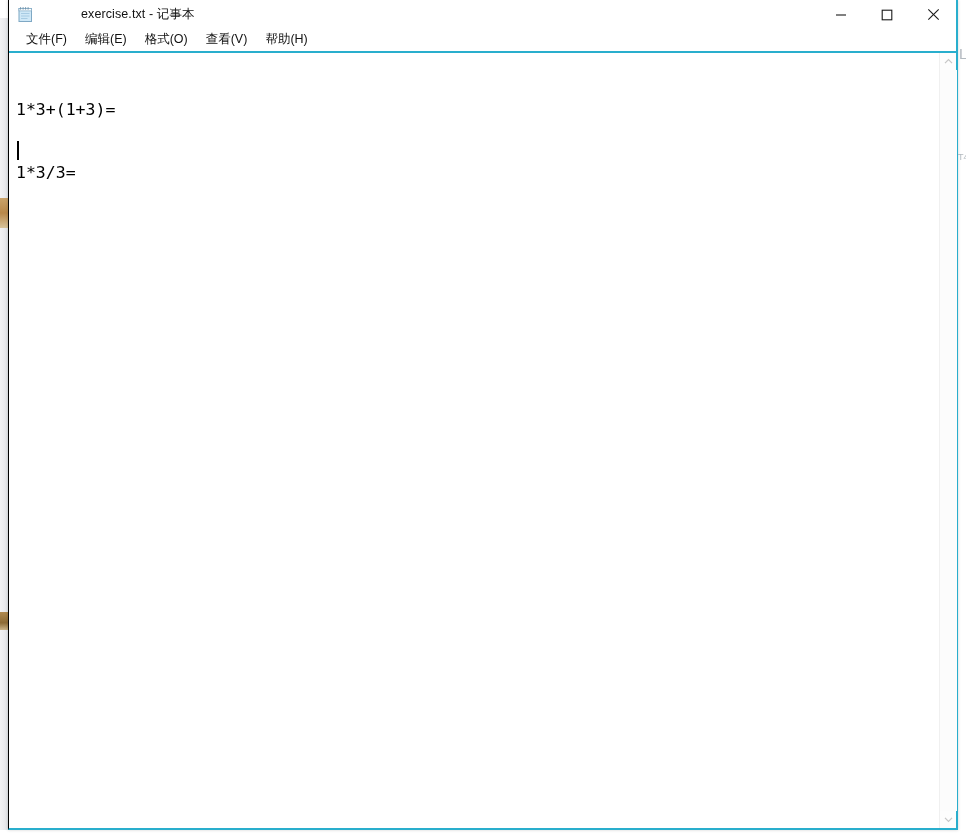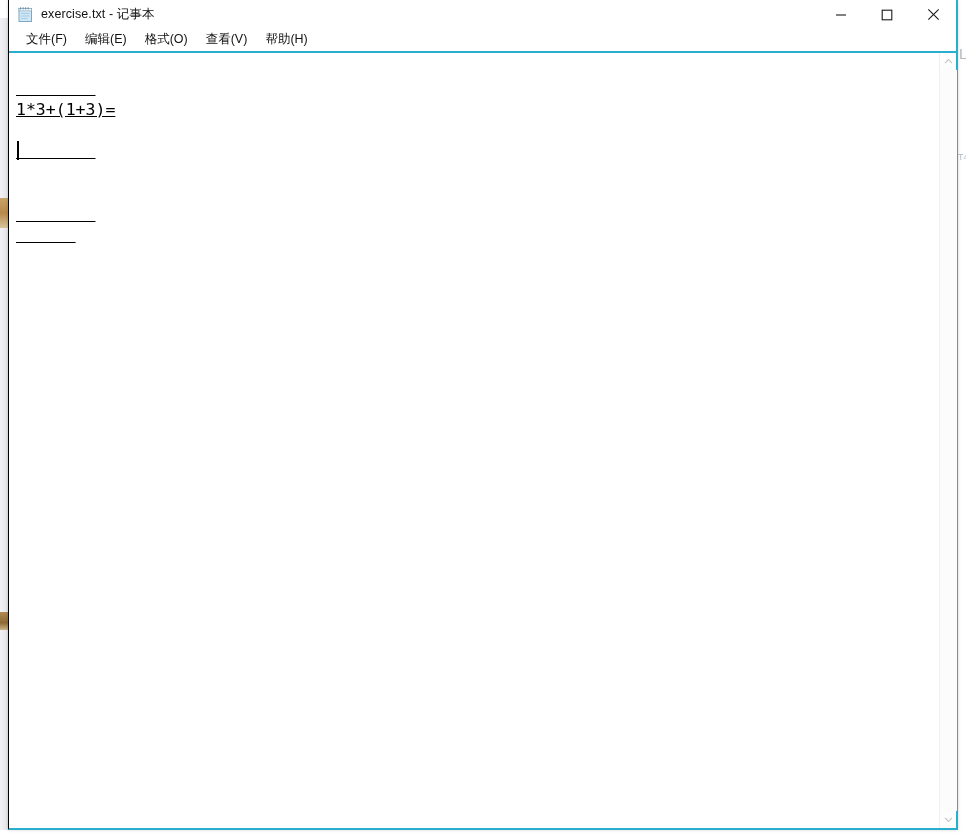"exercise.txt - 记事本" #title-bar { gap: none -> 40px }
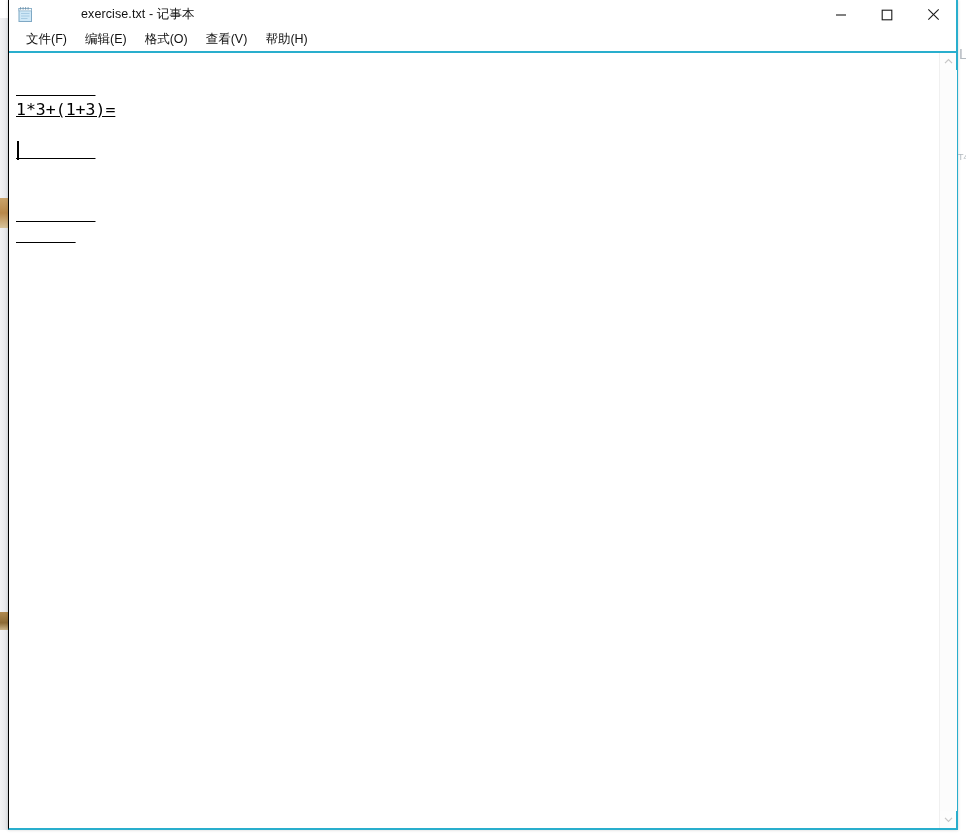"1*3+(1+3)=" #window-body { text-decoration: underline -> none }
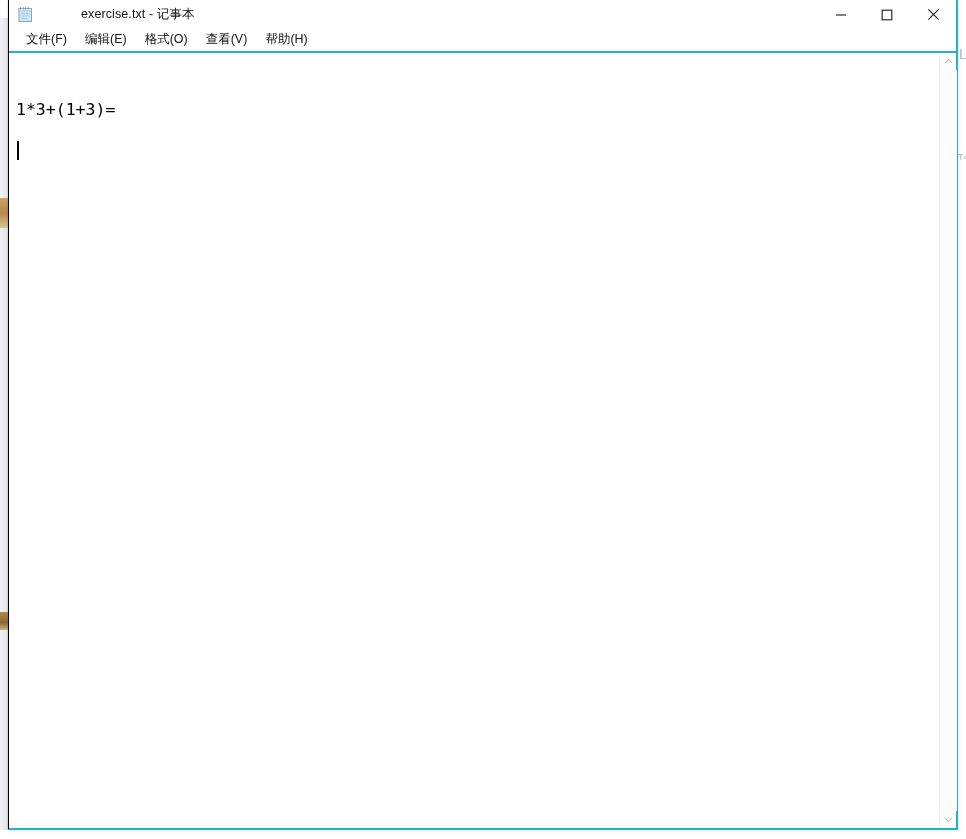"1*3/3=" div.text-line { html: none -> <div>1*3/3=</div> }
